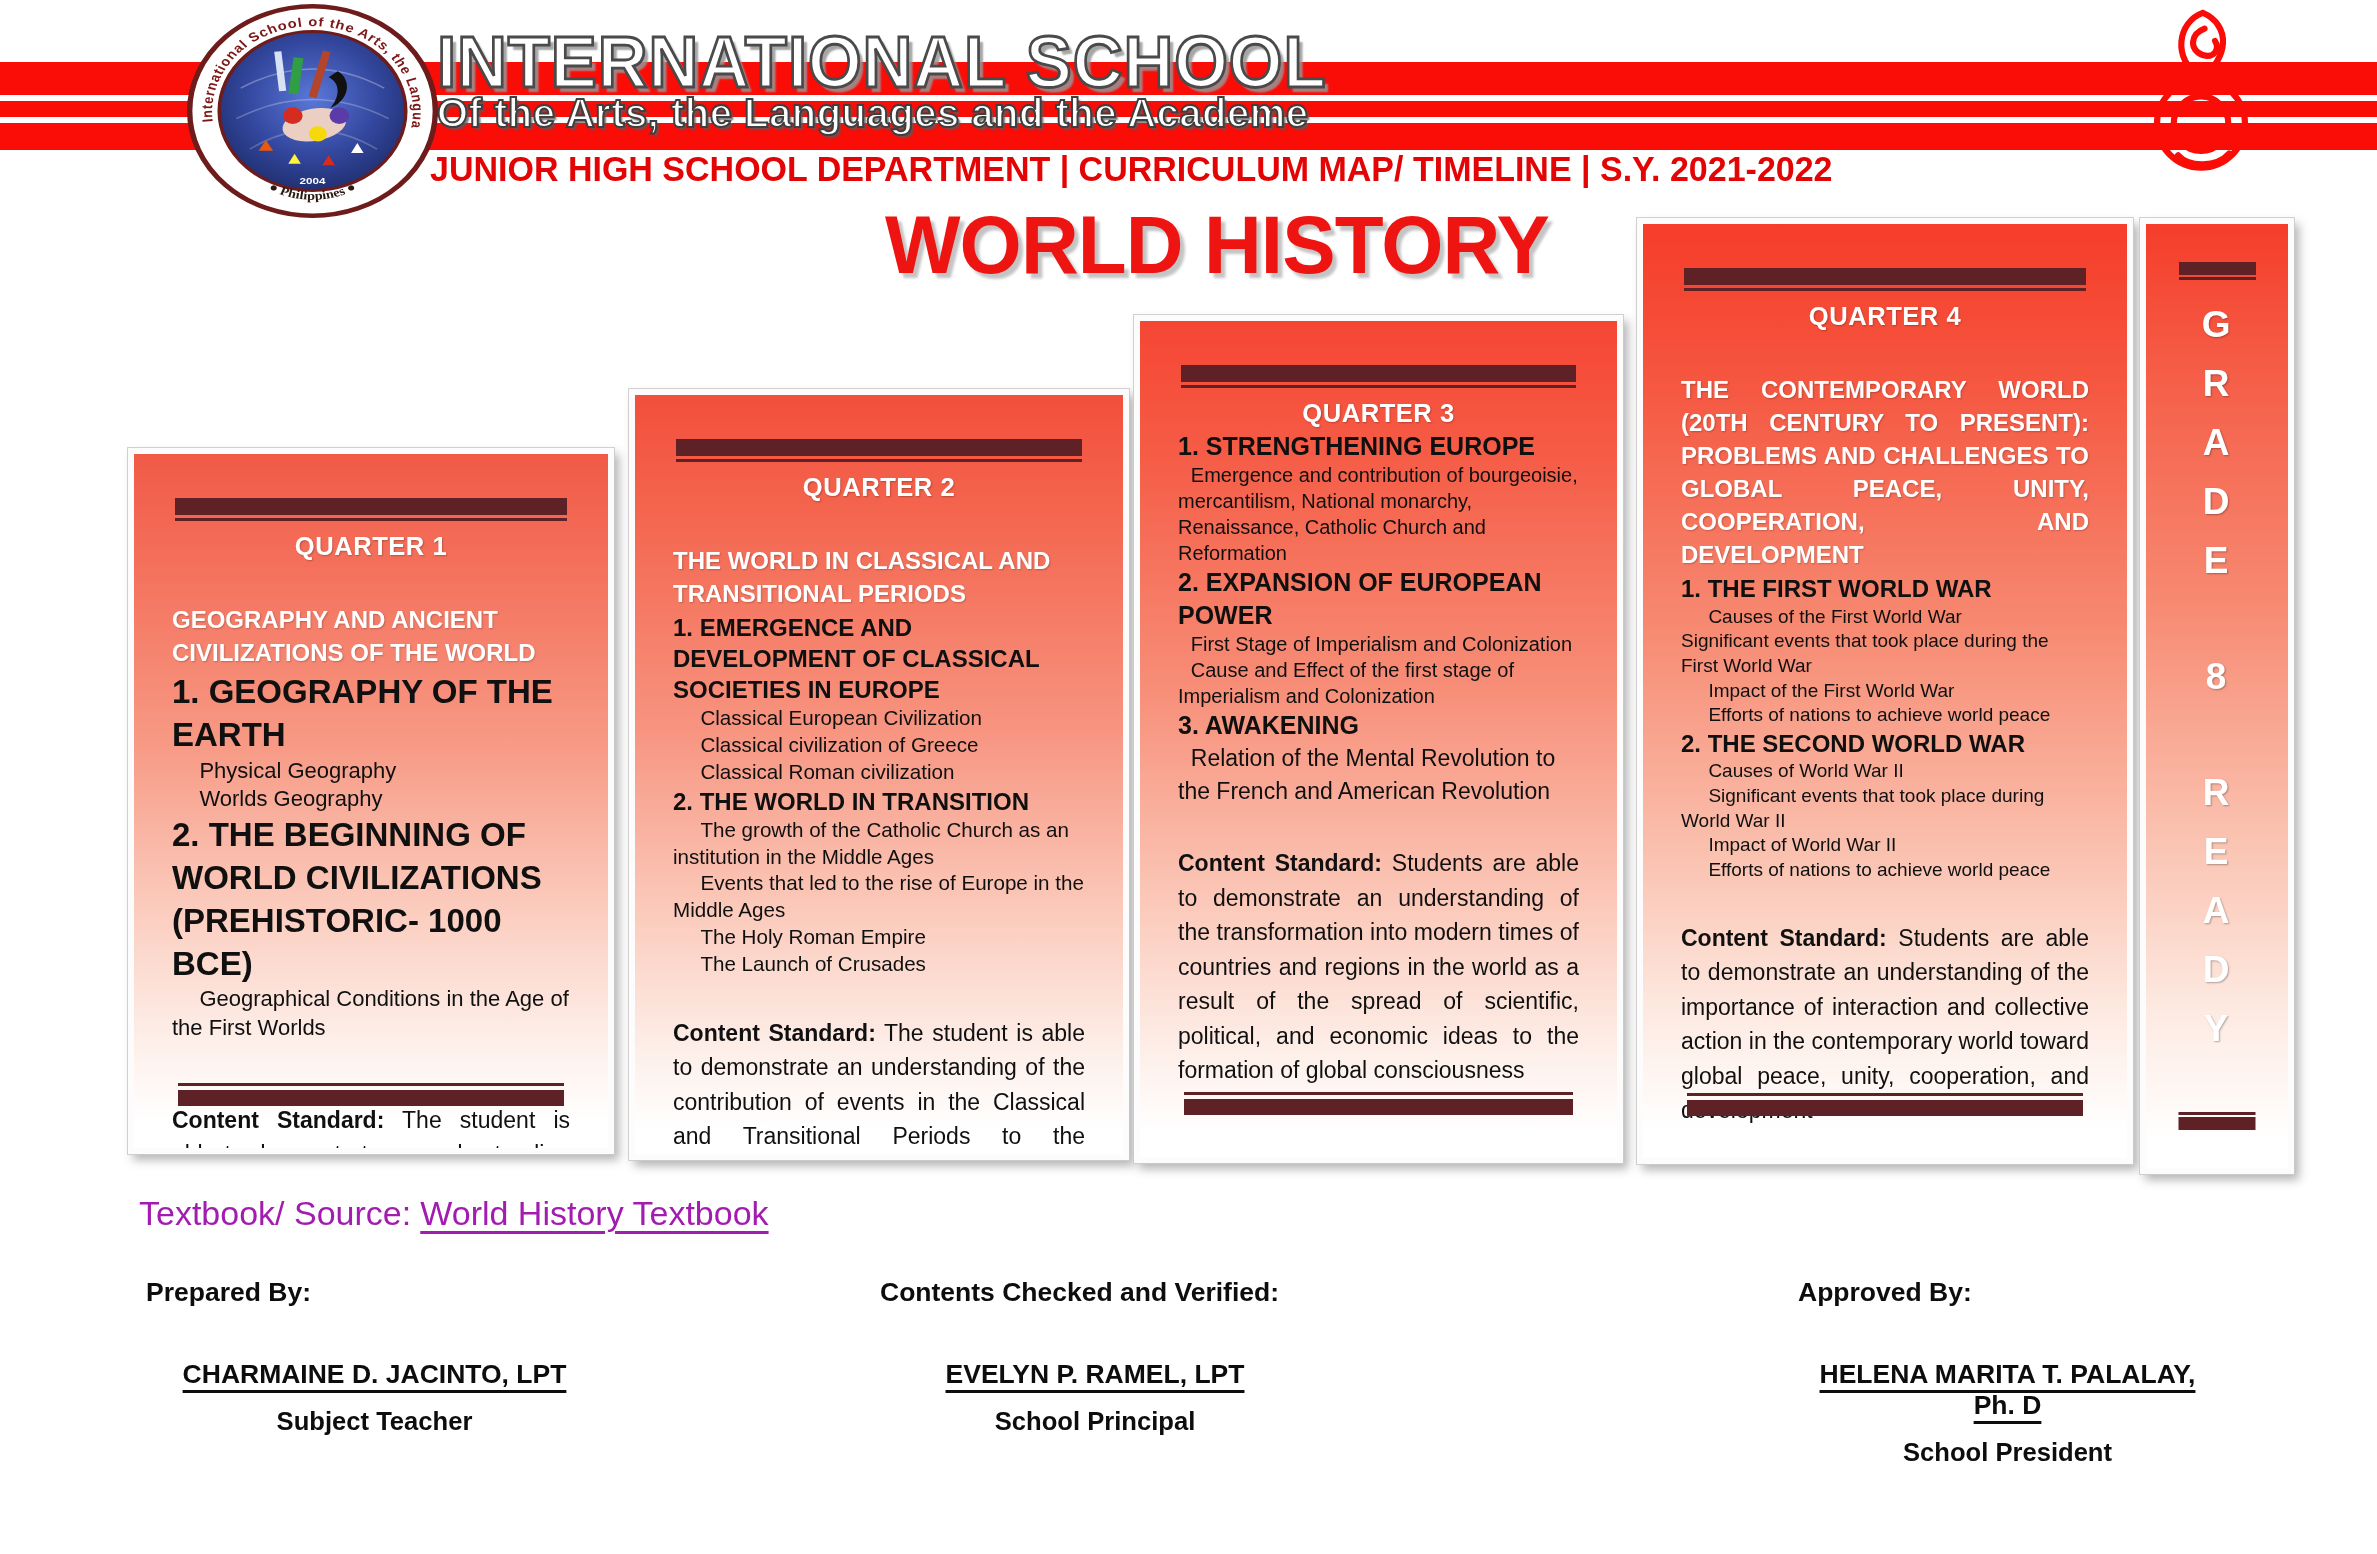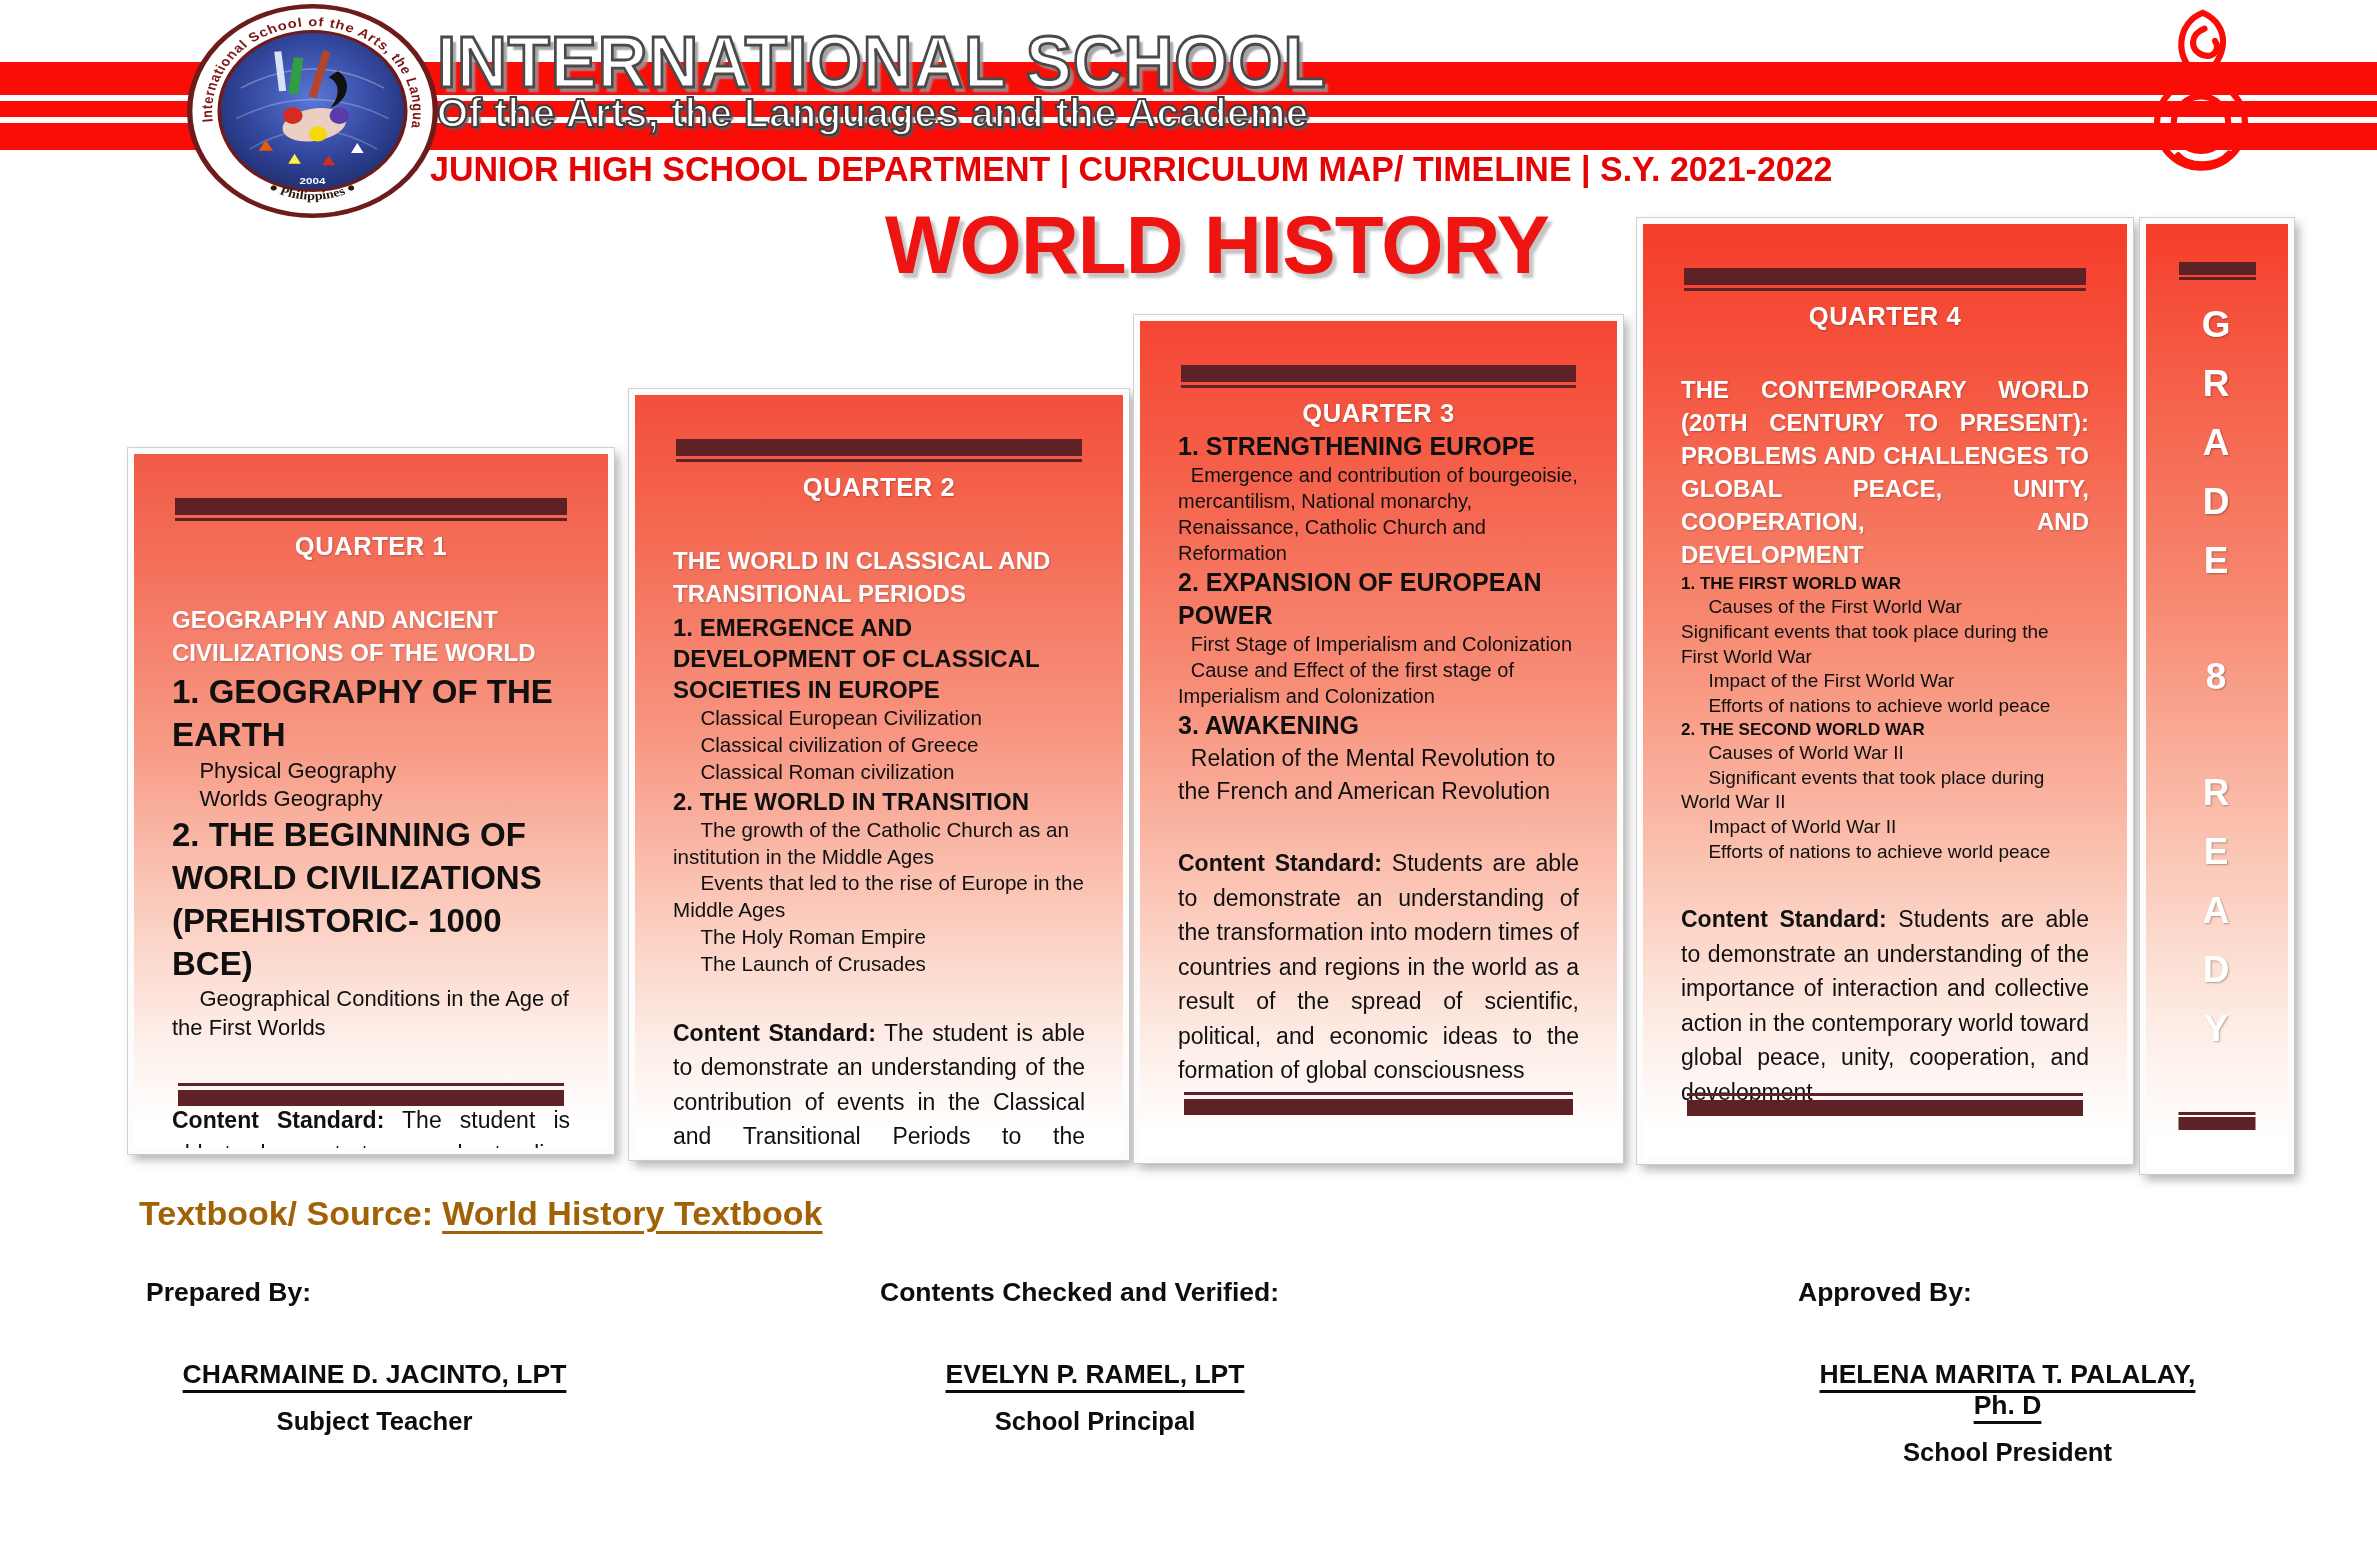"1. THE FIRST WORLD WAR" .q4 .item-num { font-size: 17px -> 24px }
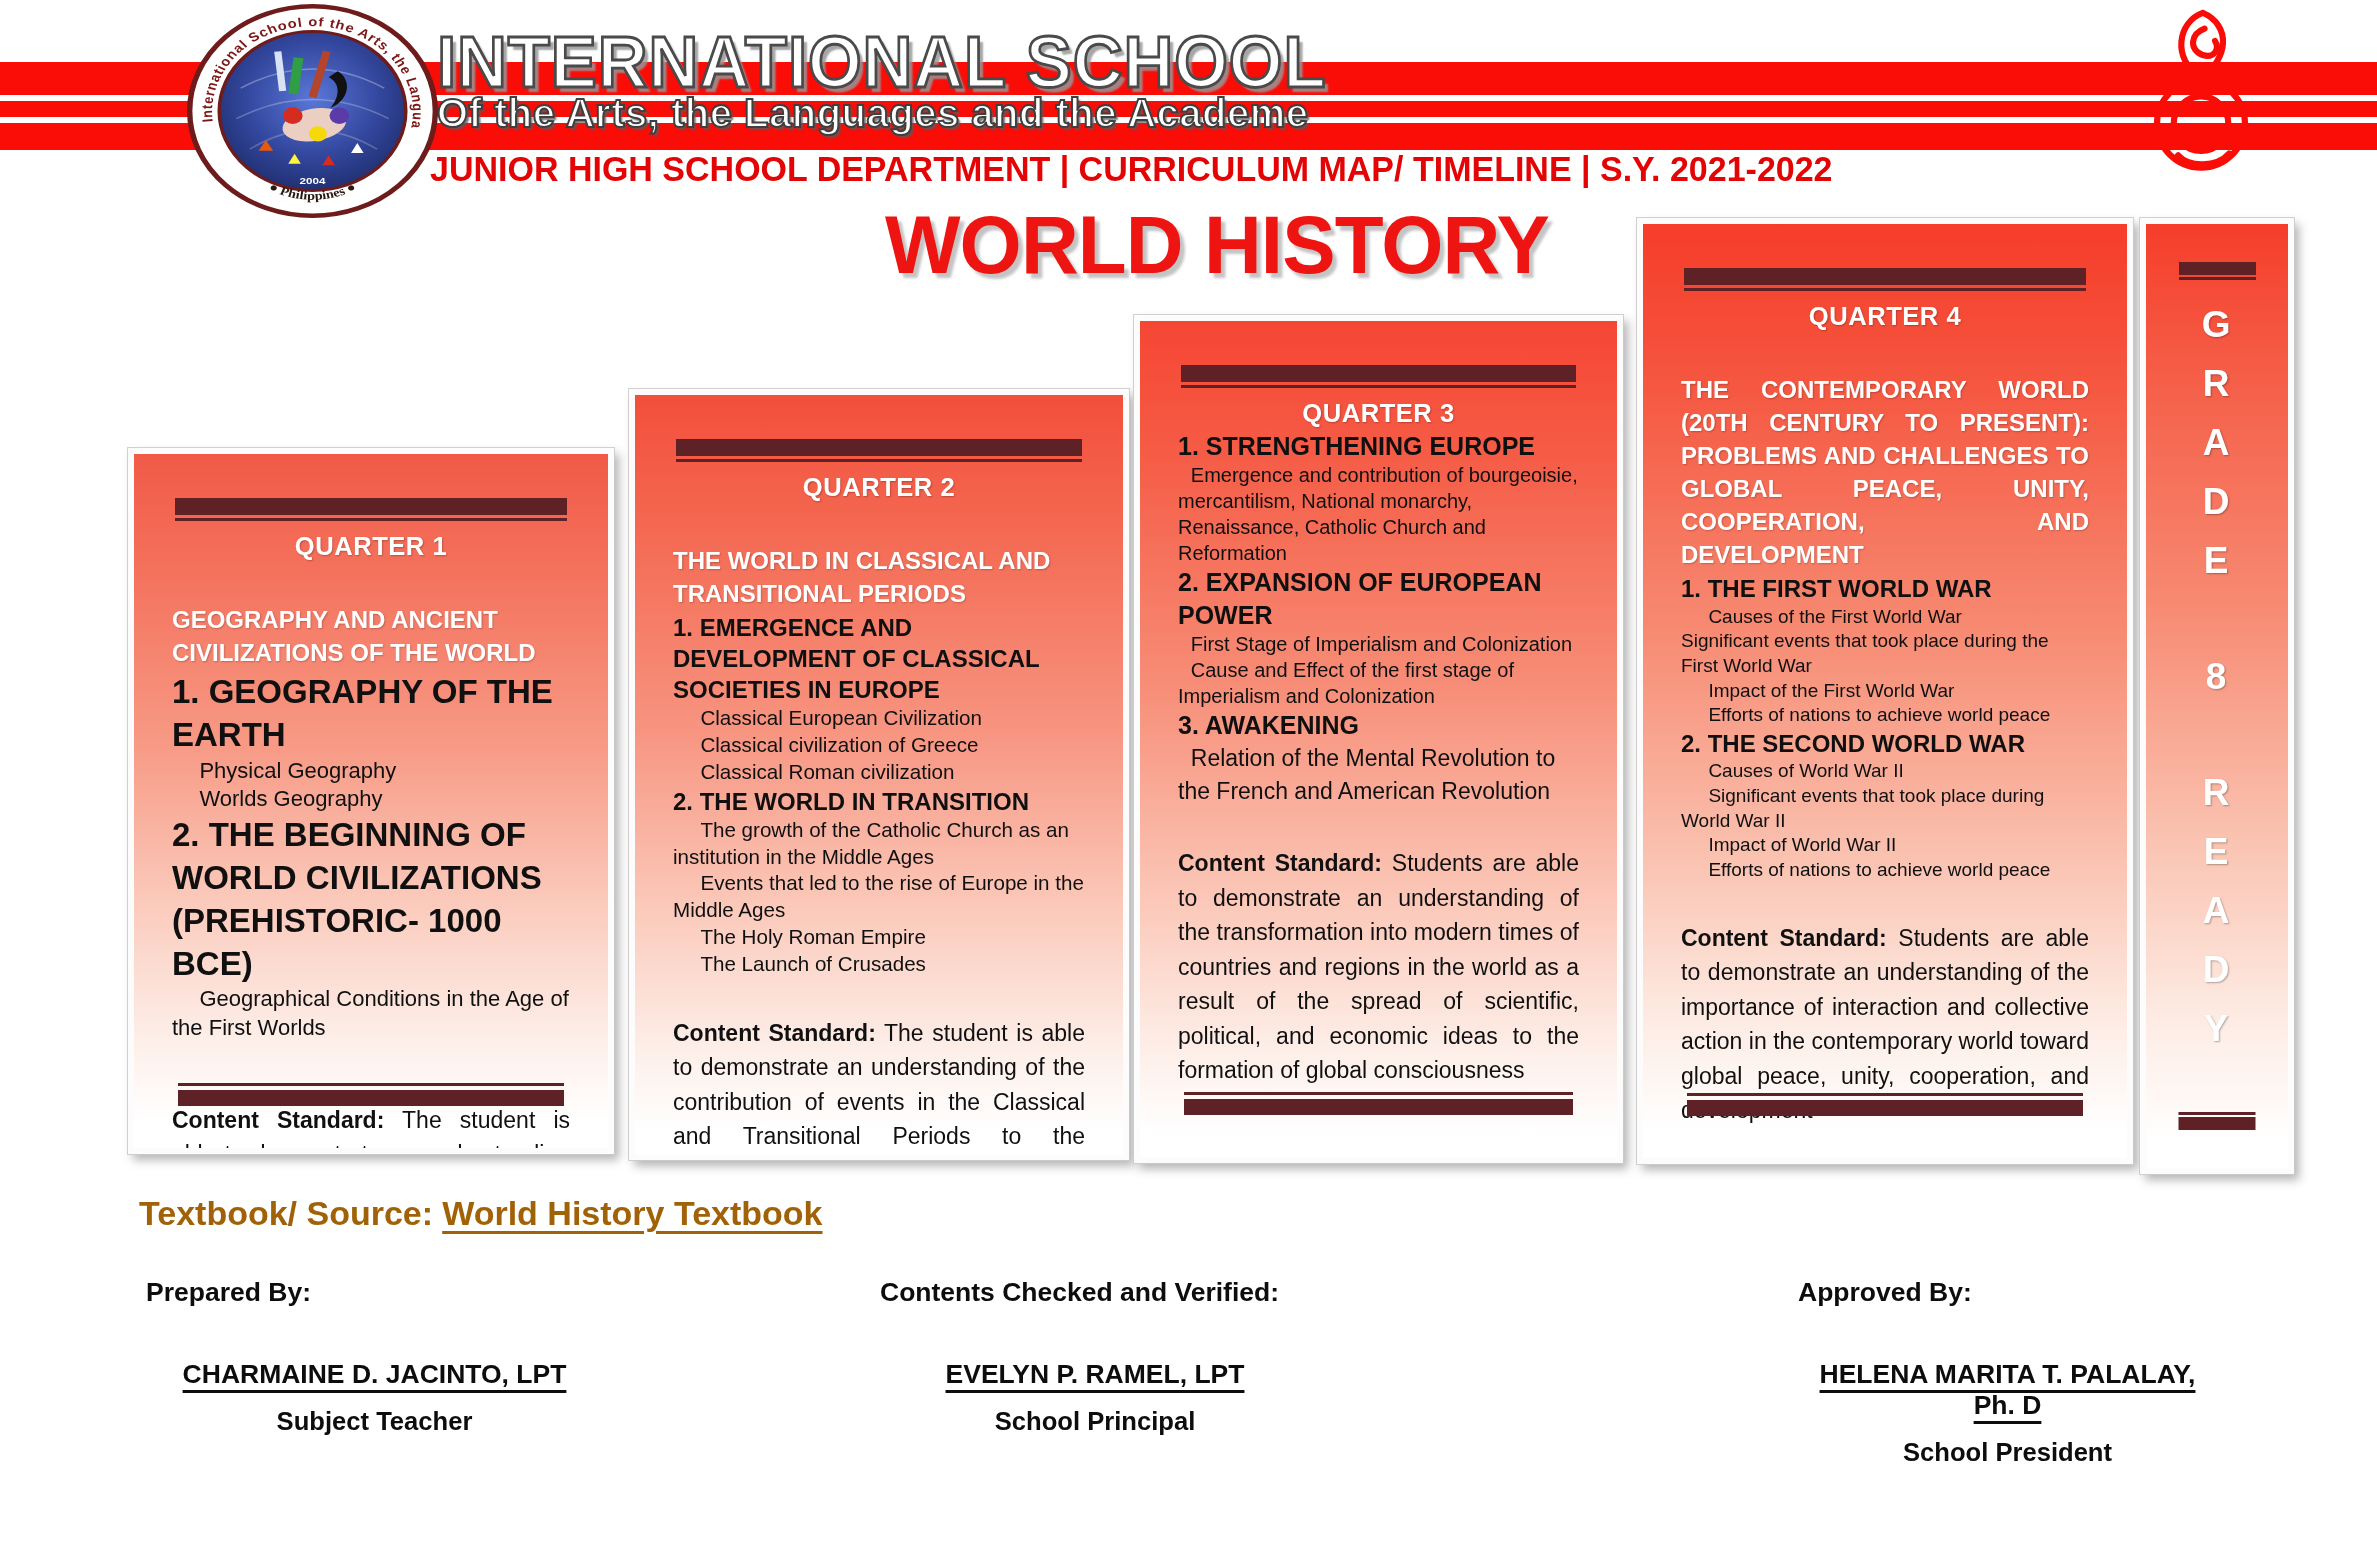"Textbook/ Source: World History Textbook" .textbook-line { color: #a16207 -> #a21caf; font-weight: bold -> normal }
